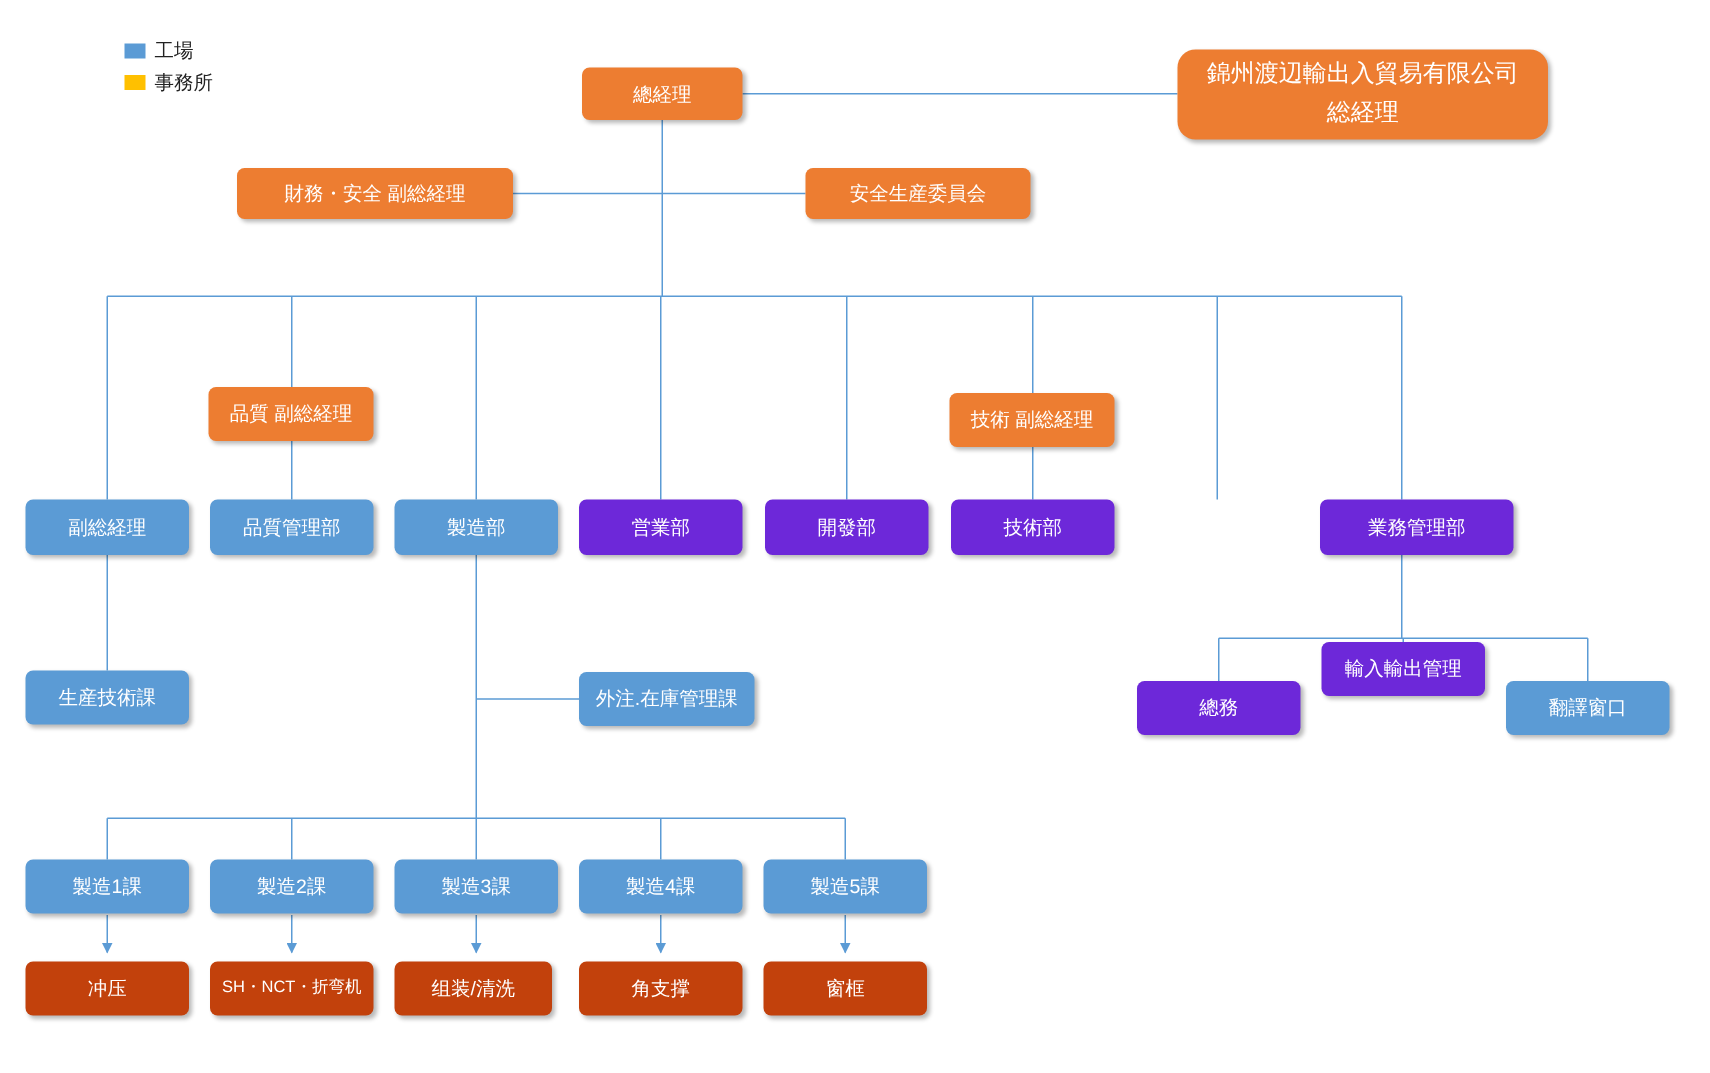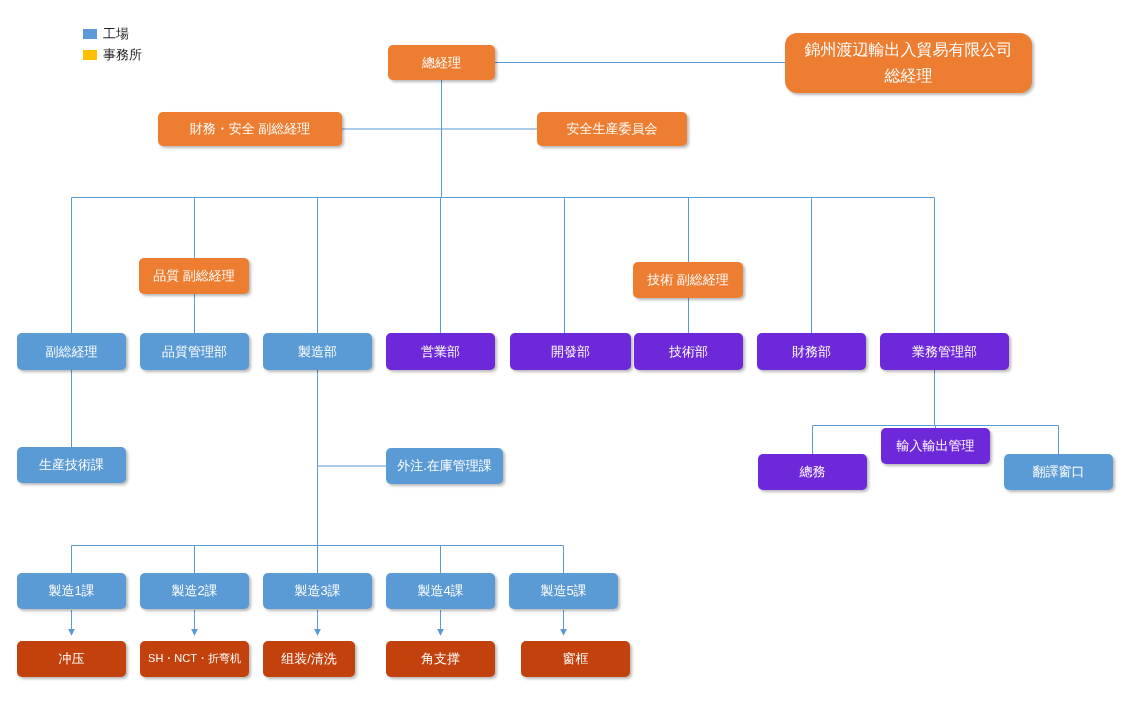"開發部" div.node { width: 121px -> 109px }
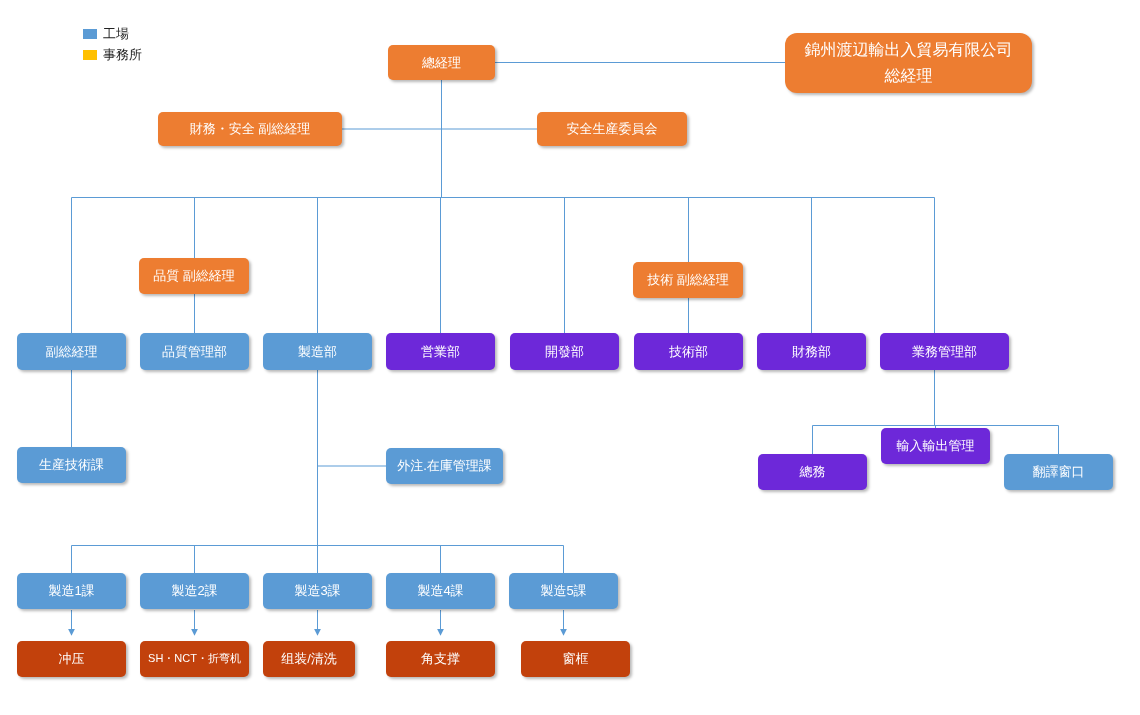"財務部" div.node { html: <div>財務部</div> -> none }
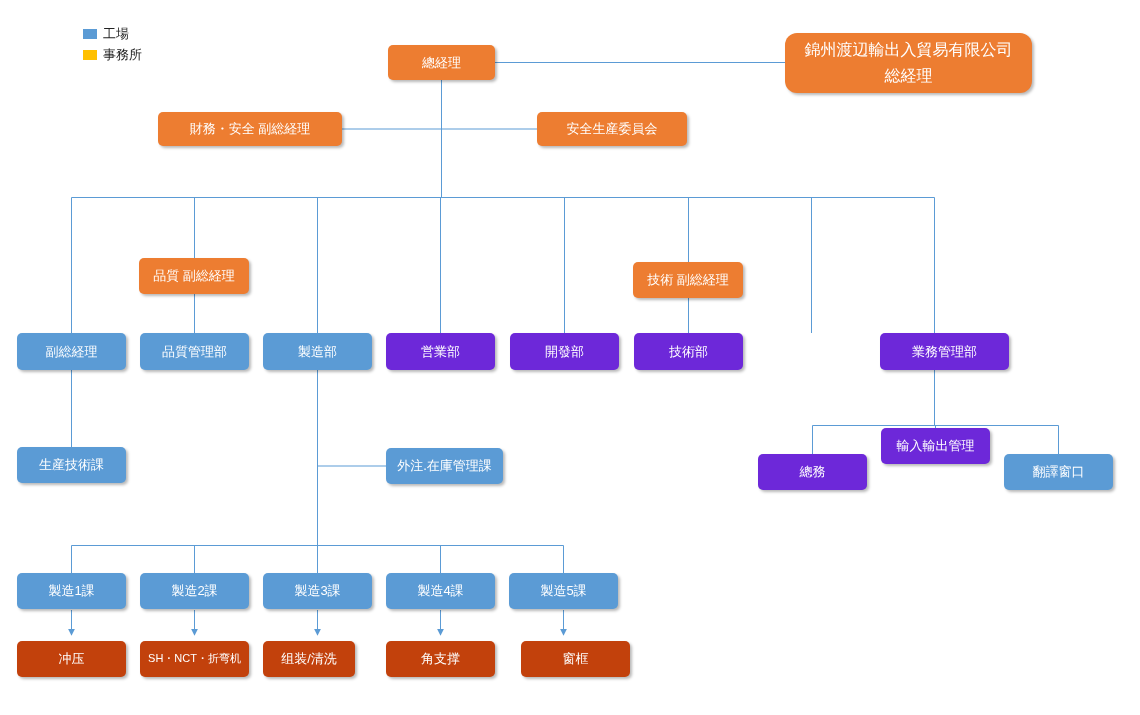"组装/清洗" div.node { width: 92px -> 105px }
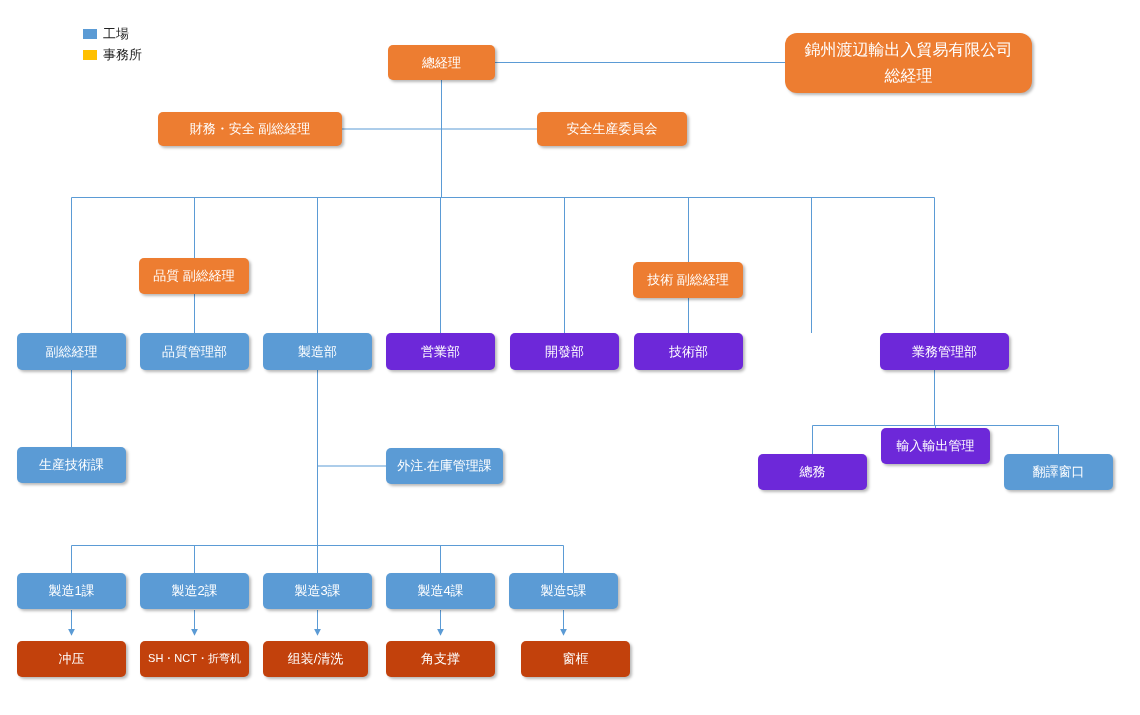"窗框" div.node { left: 521px -> 509px }
